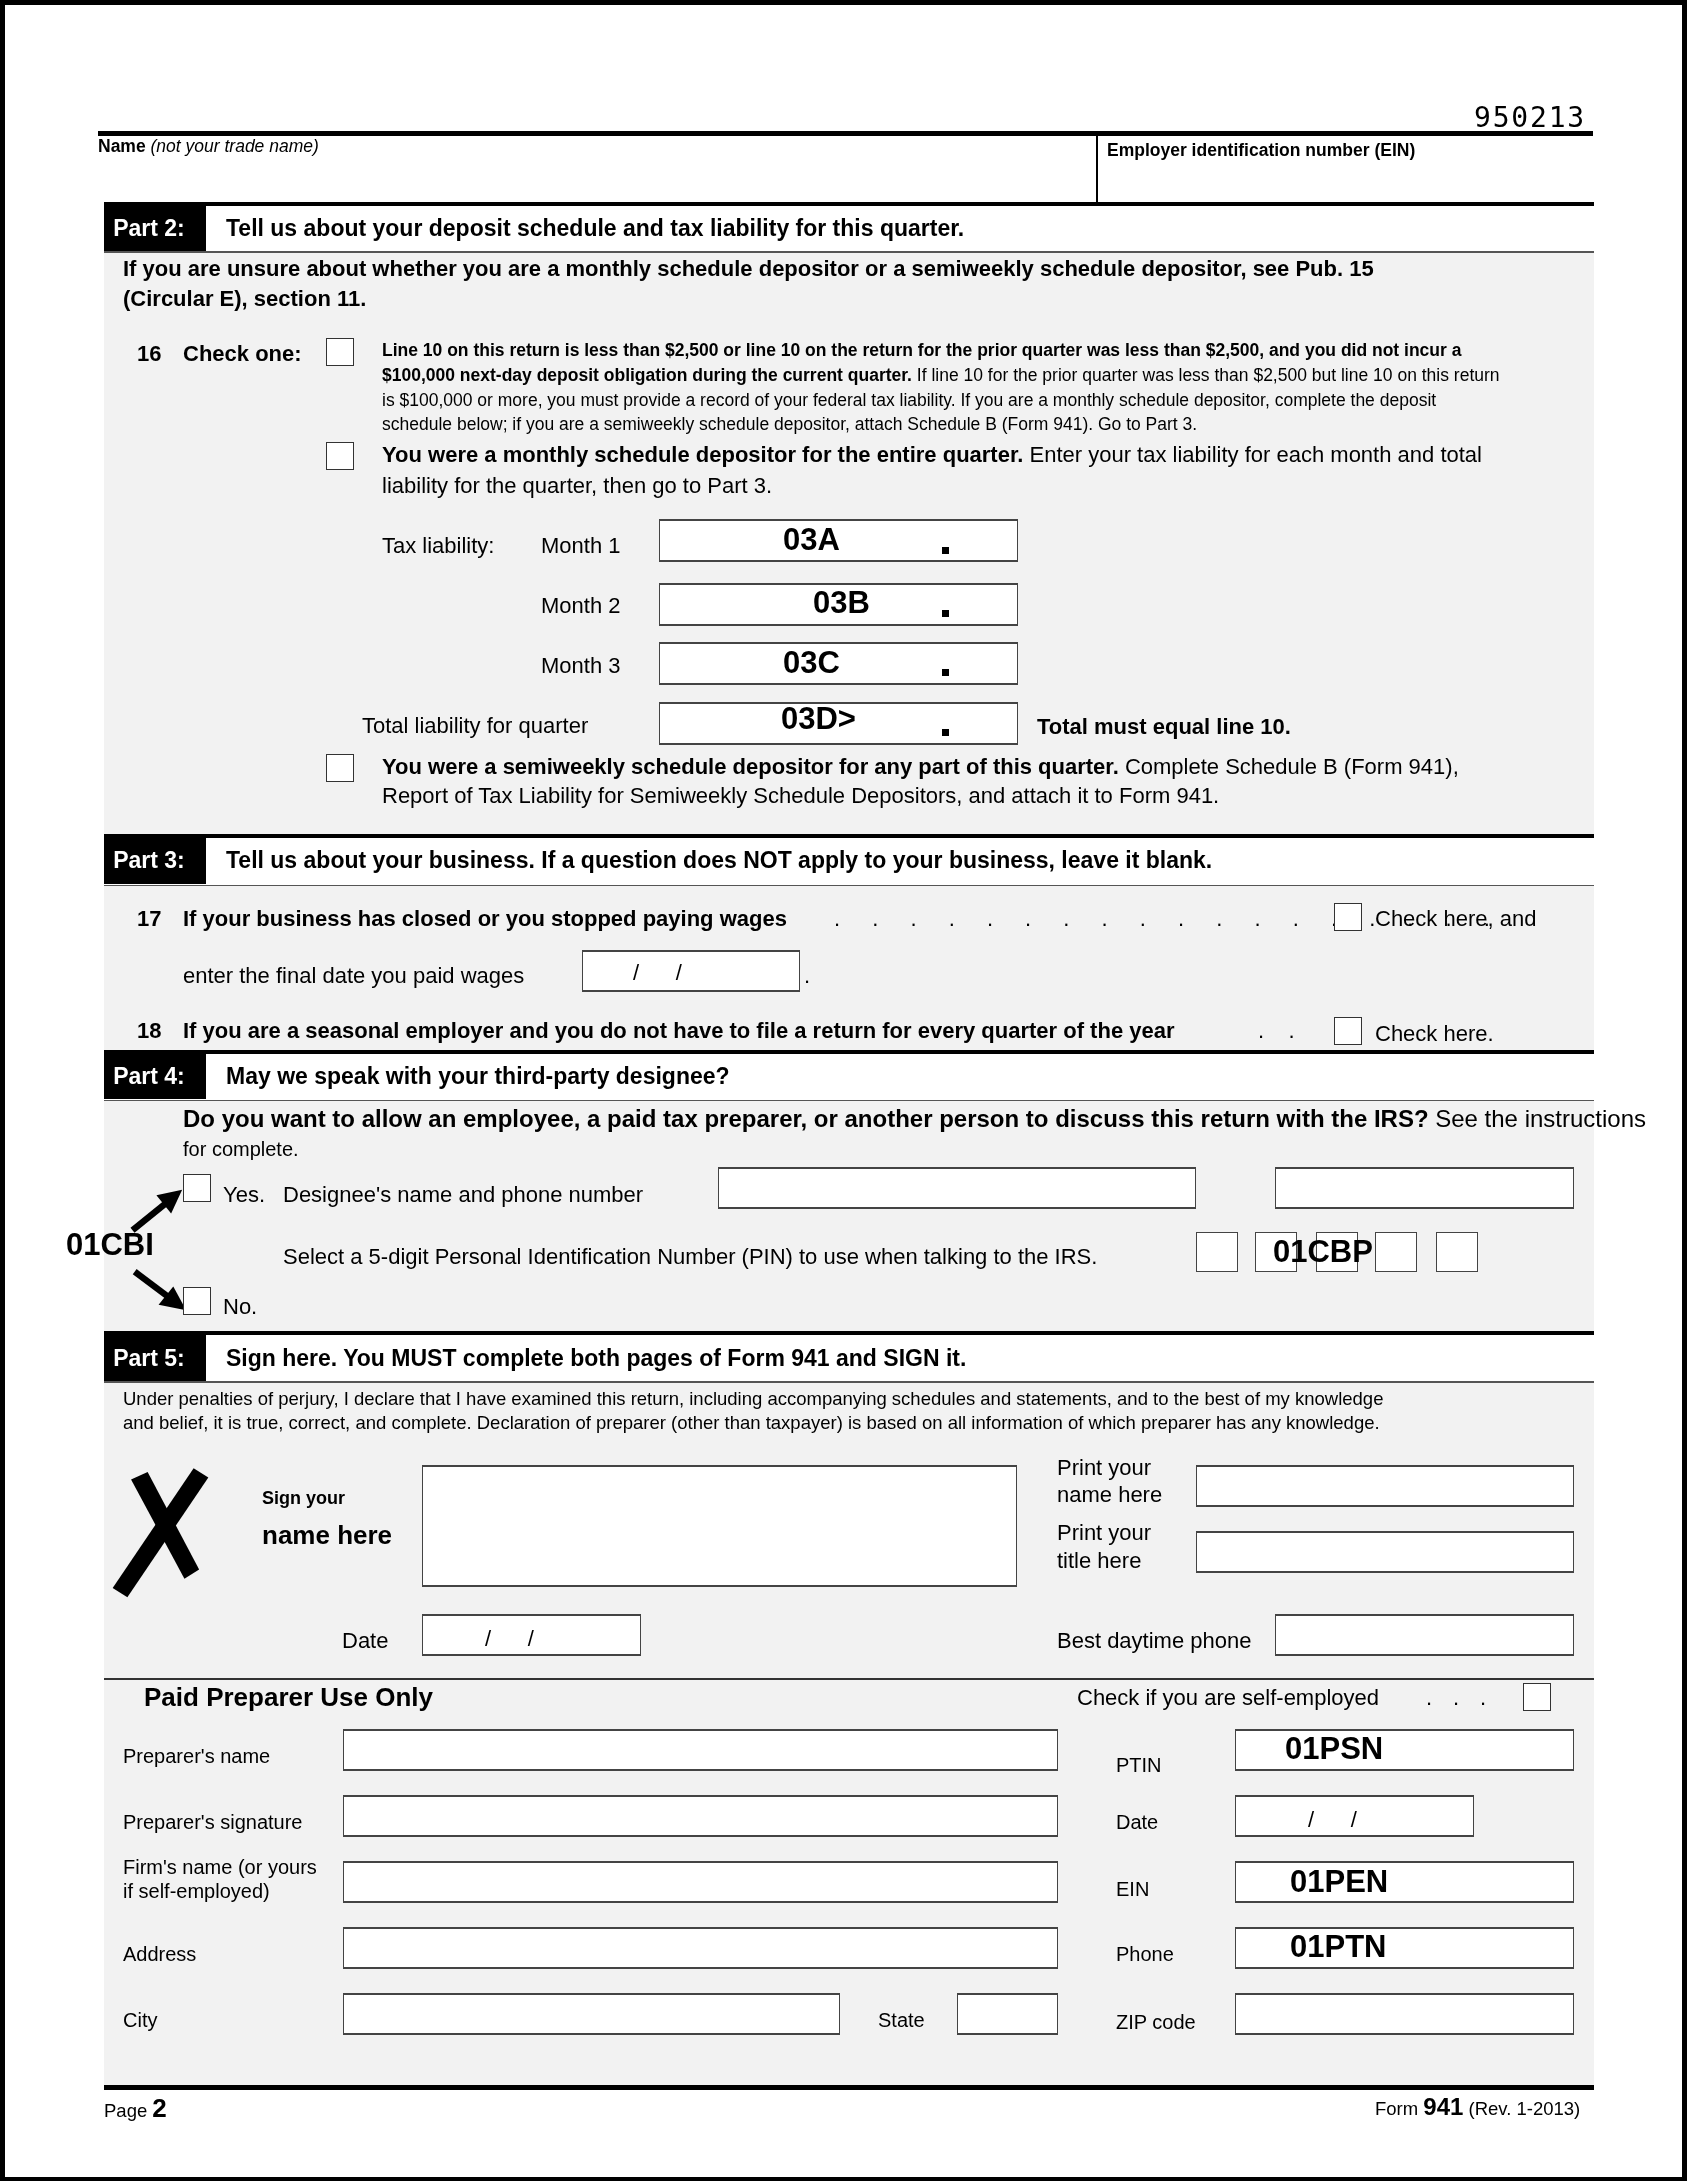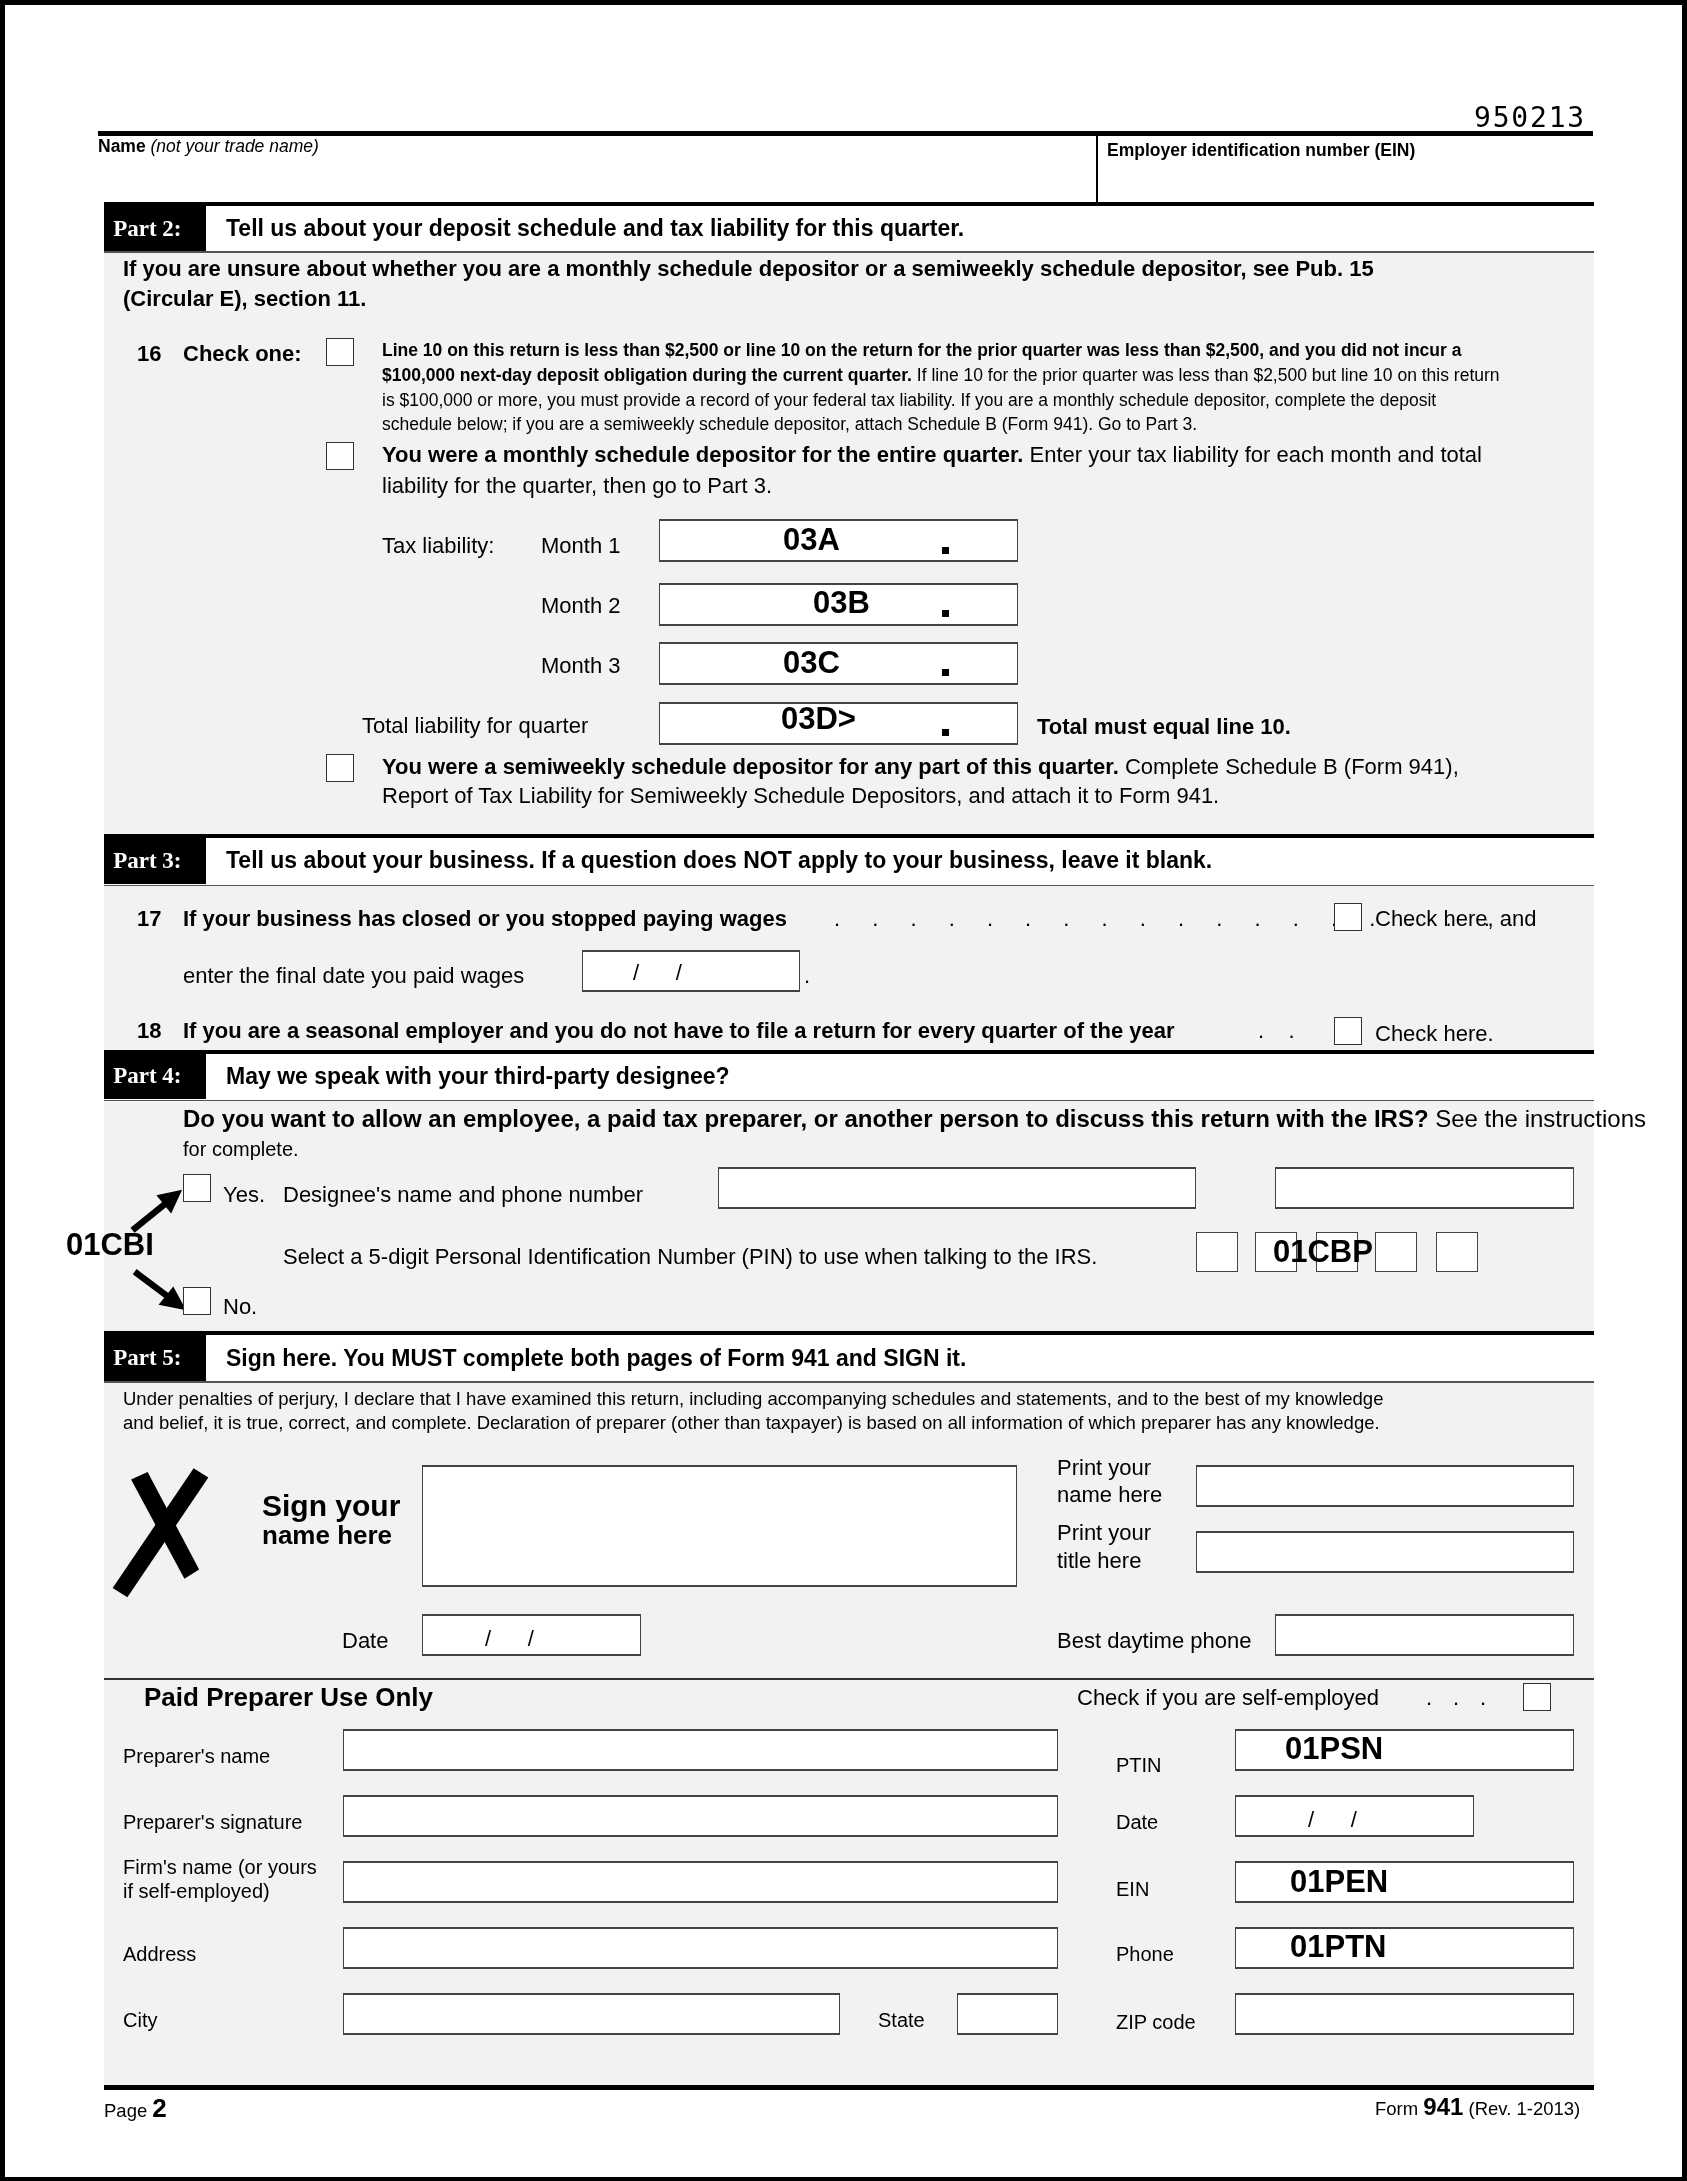"Part 2:" .part-label { font-family: Liberation Serif, serif -> none }
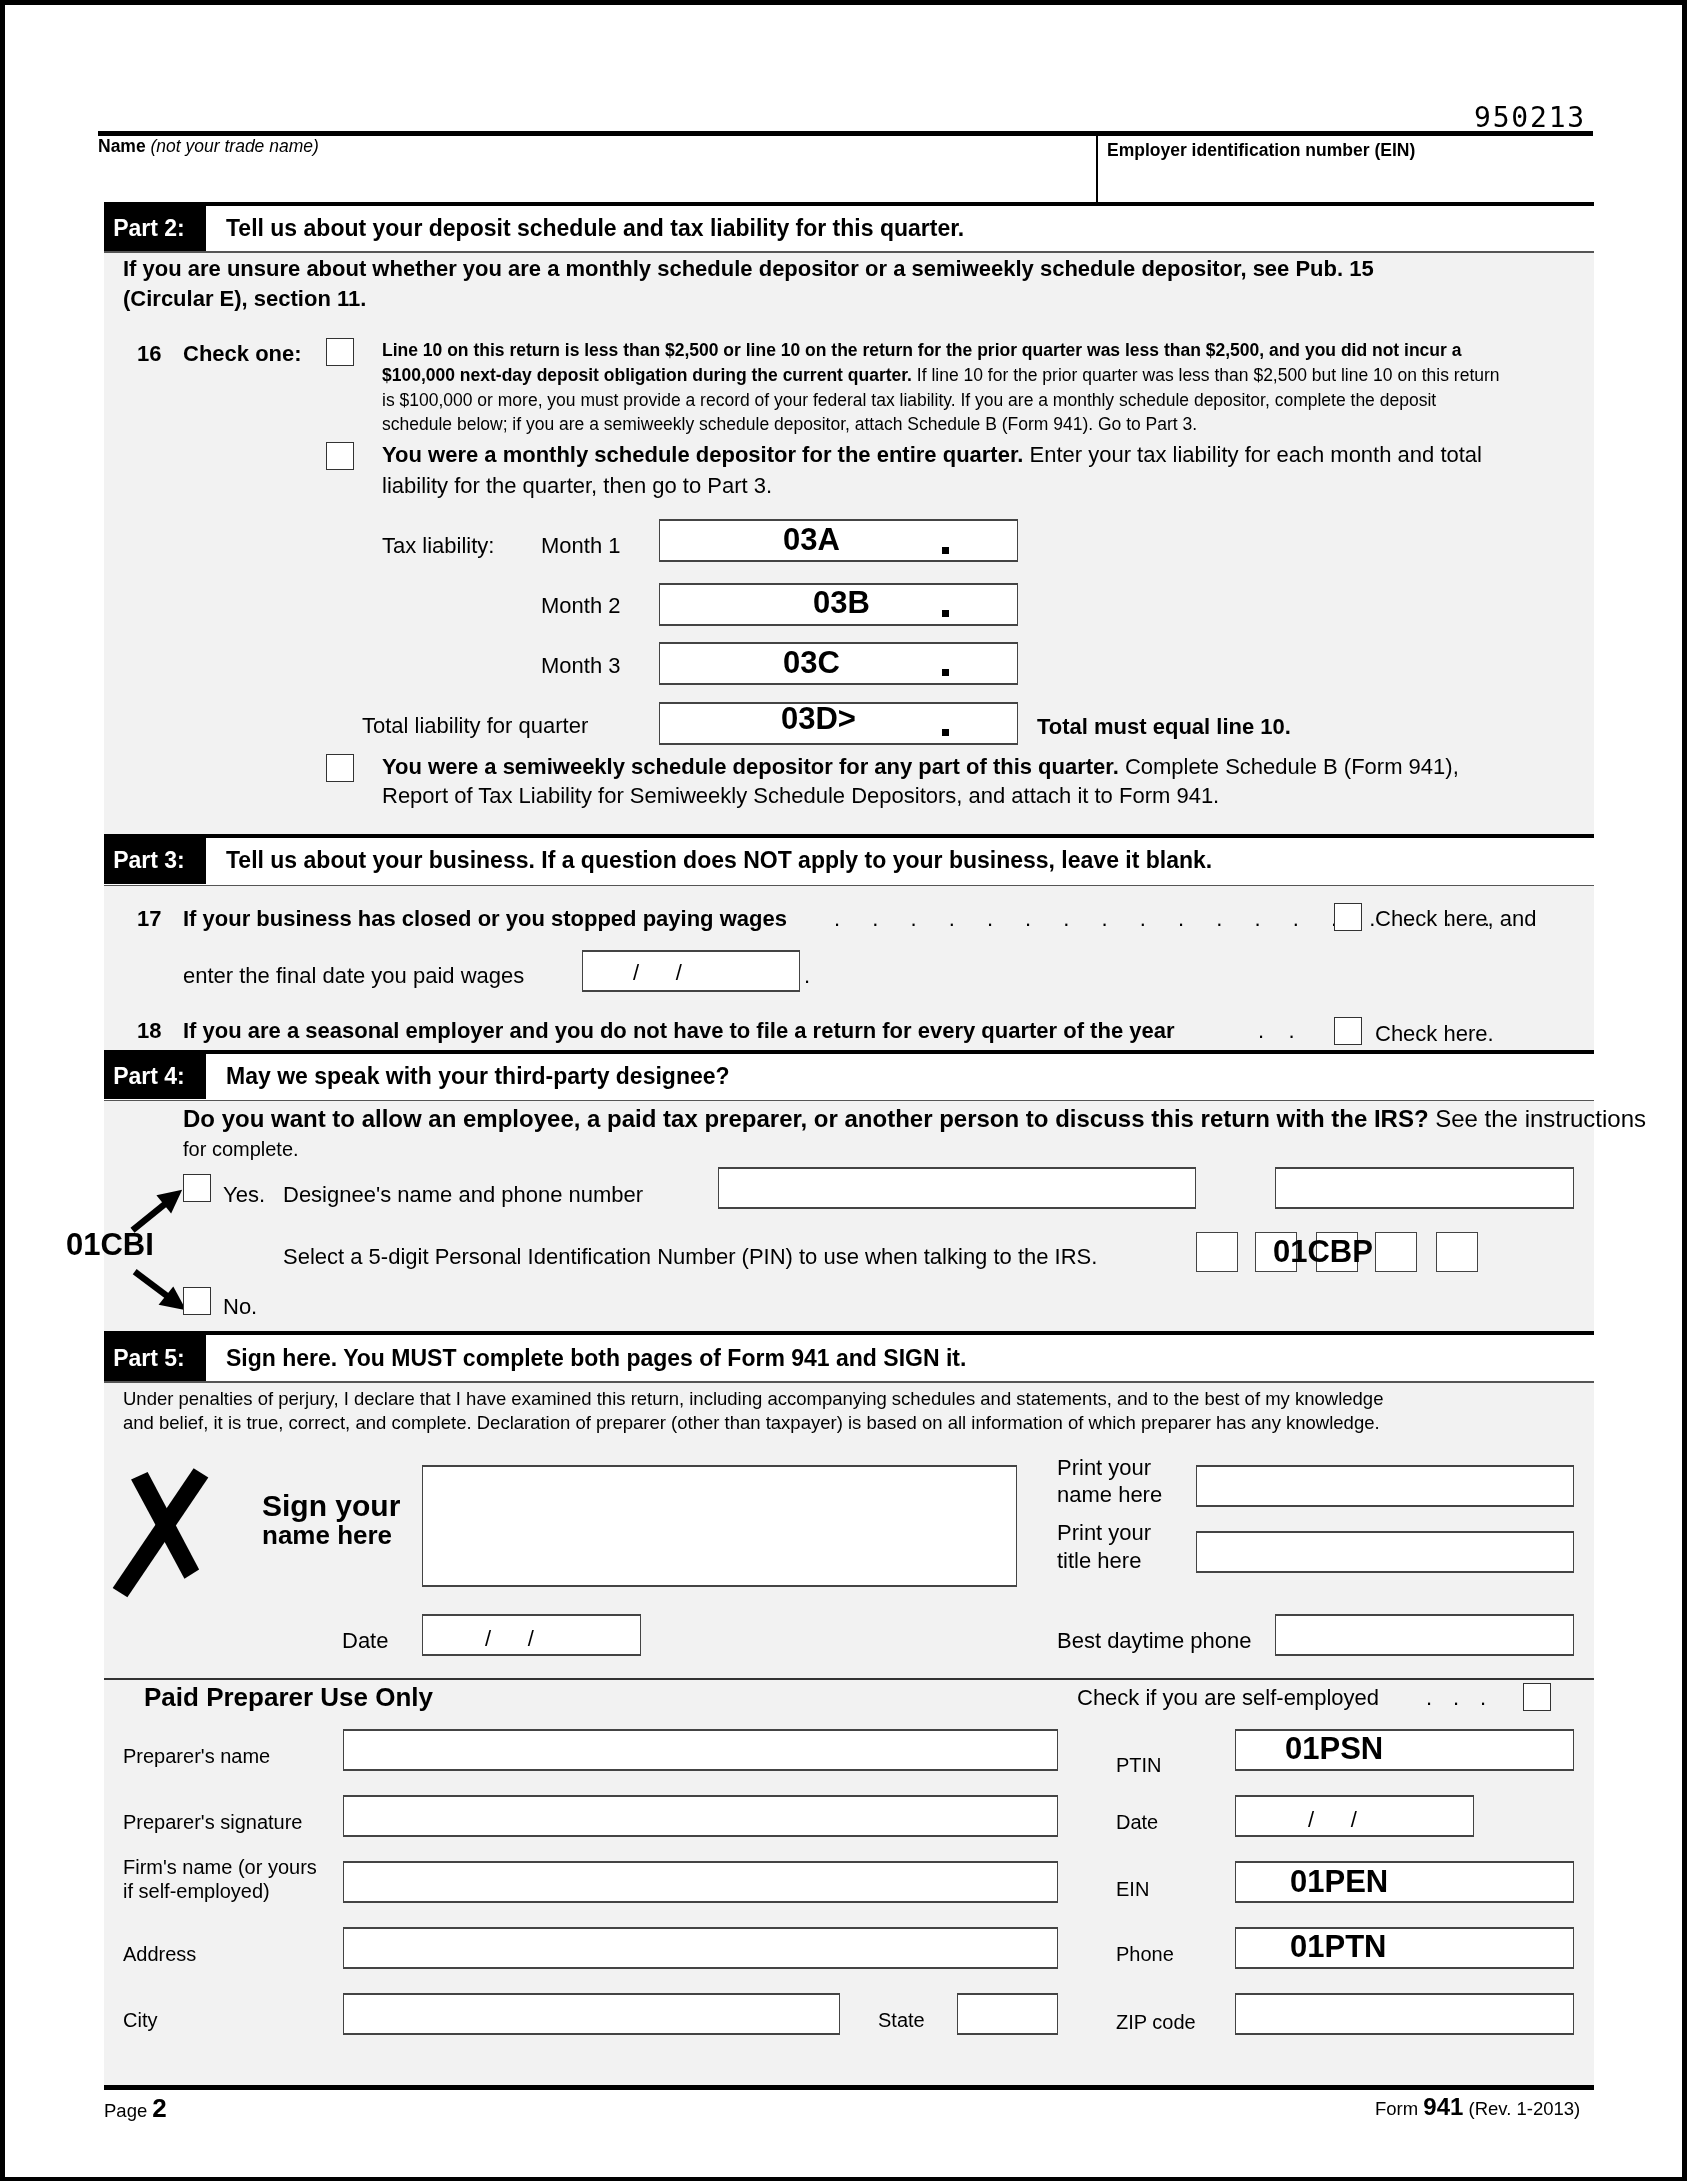"Sign your" div.txt { font-size: 30px -> 18px }
